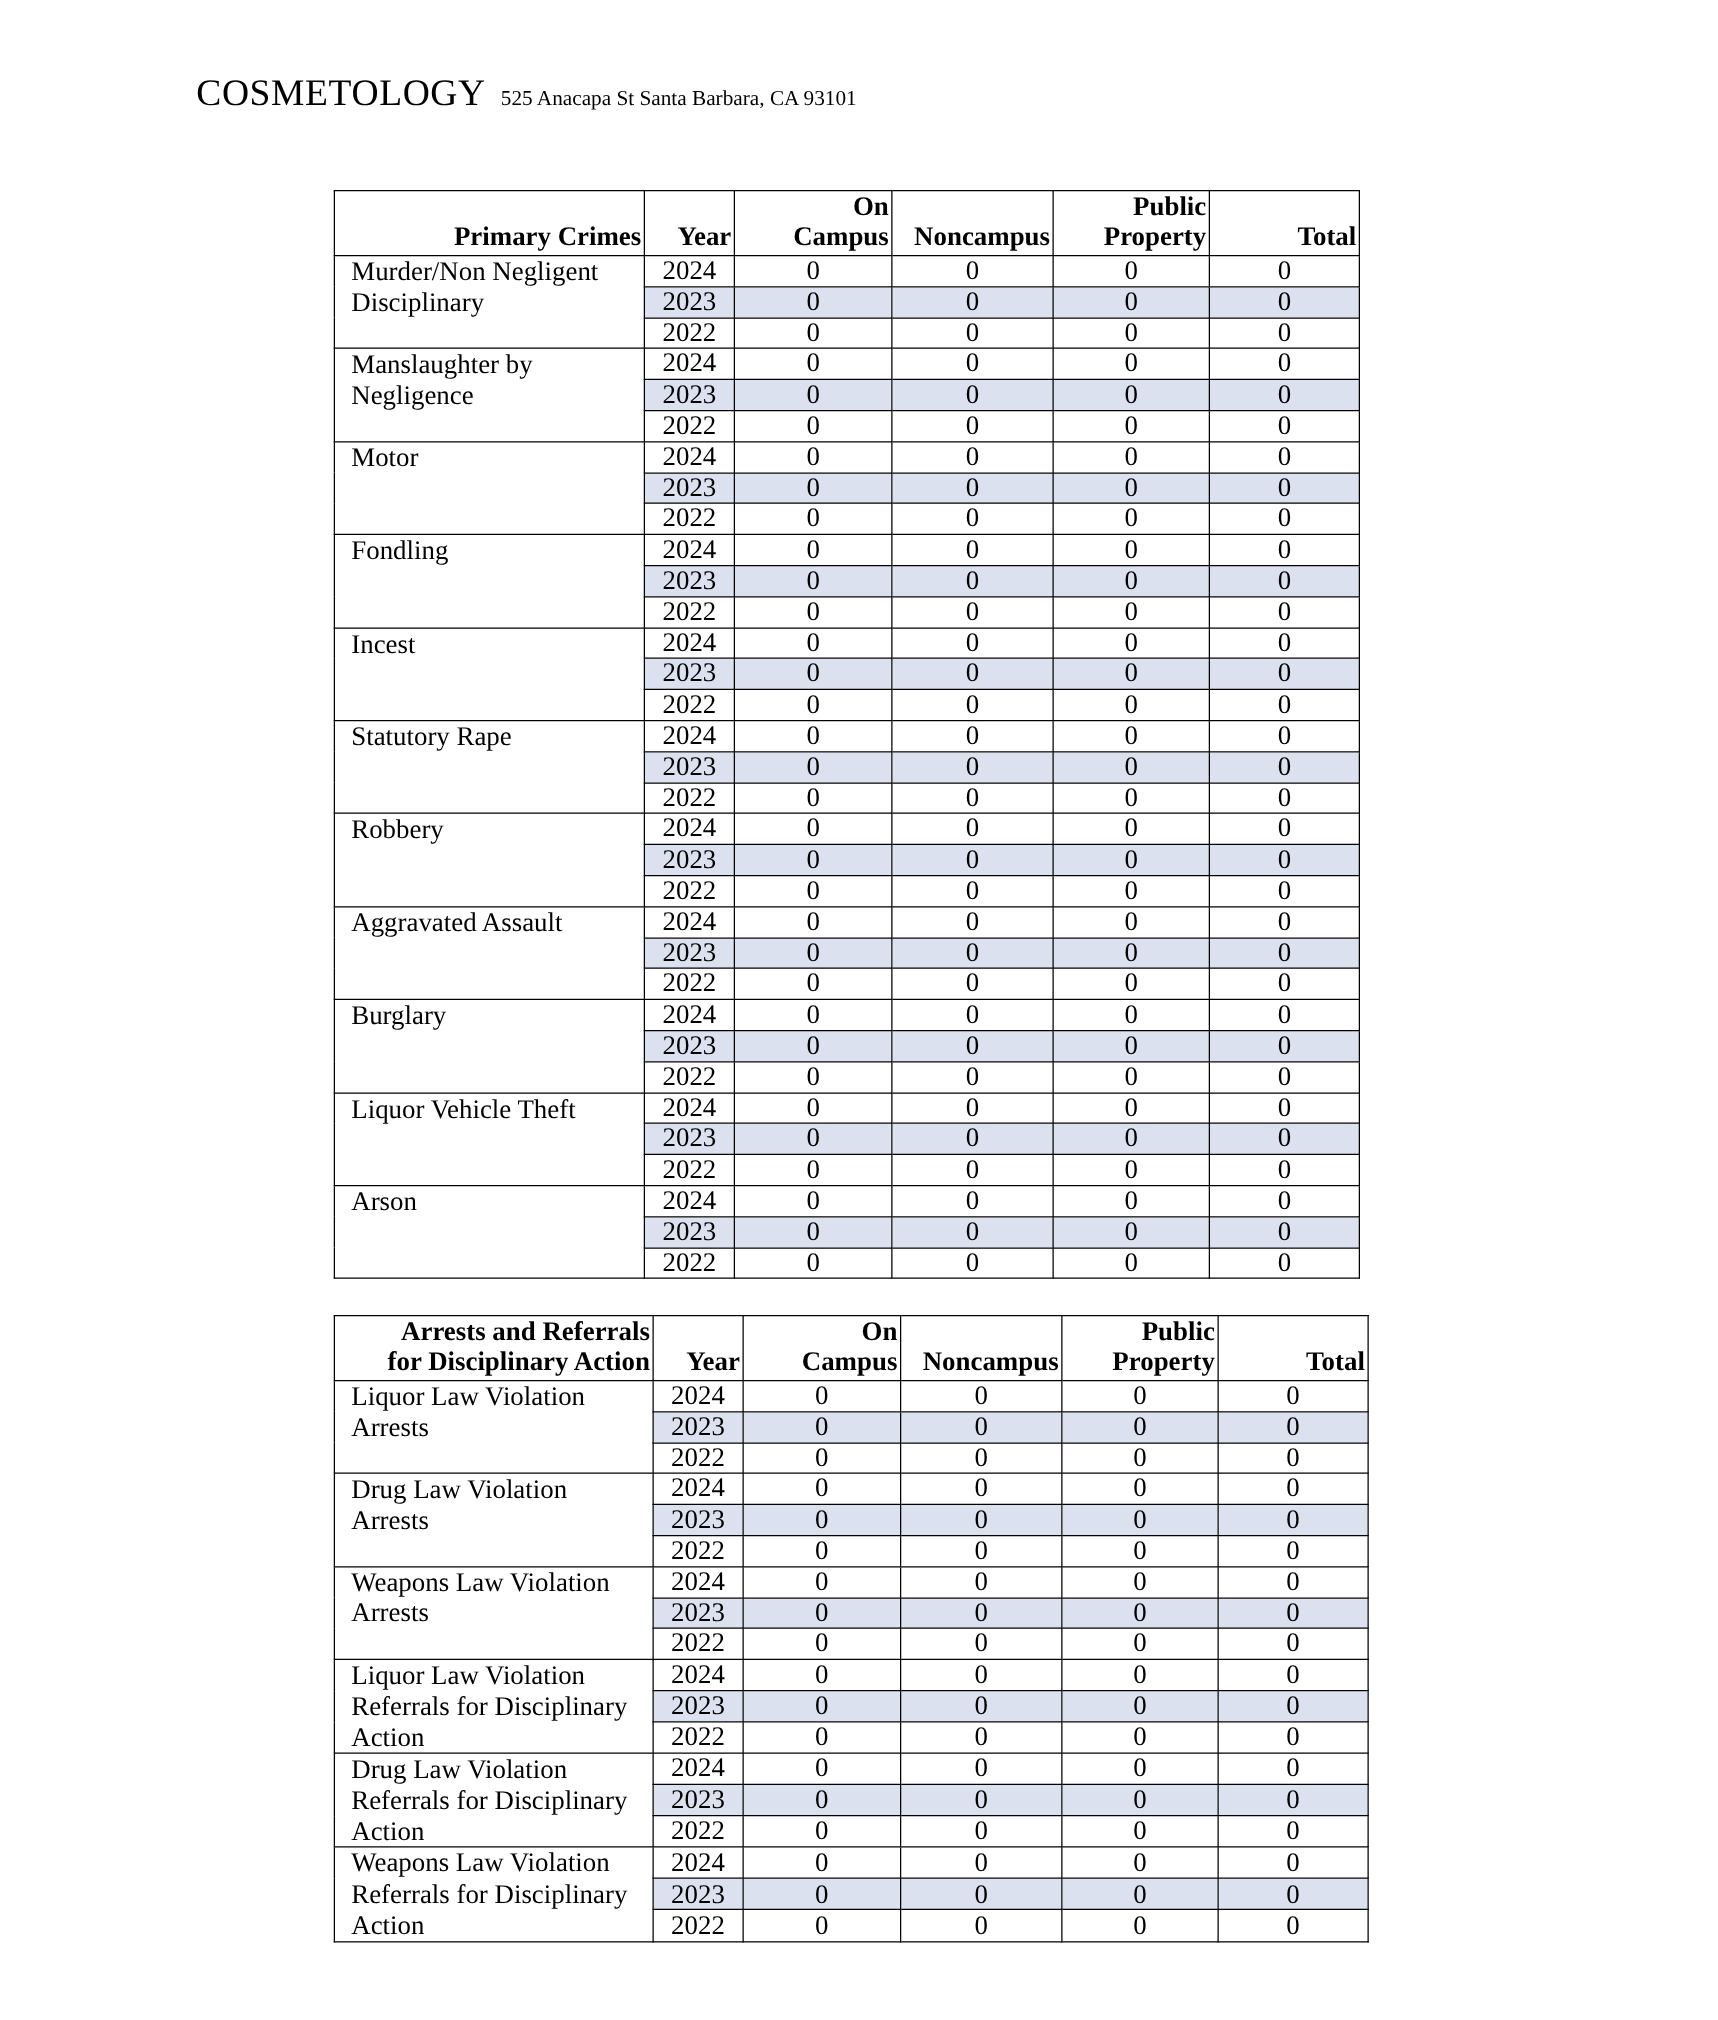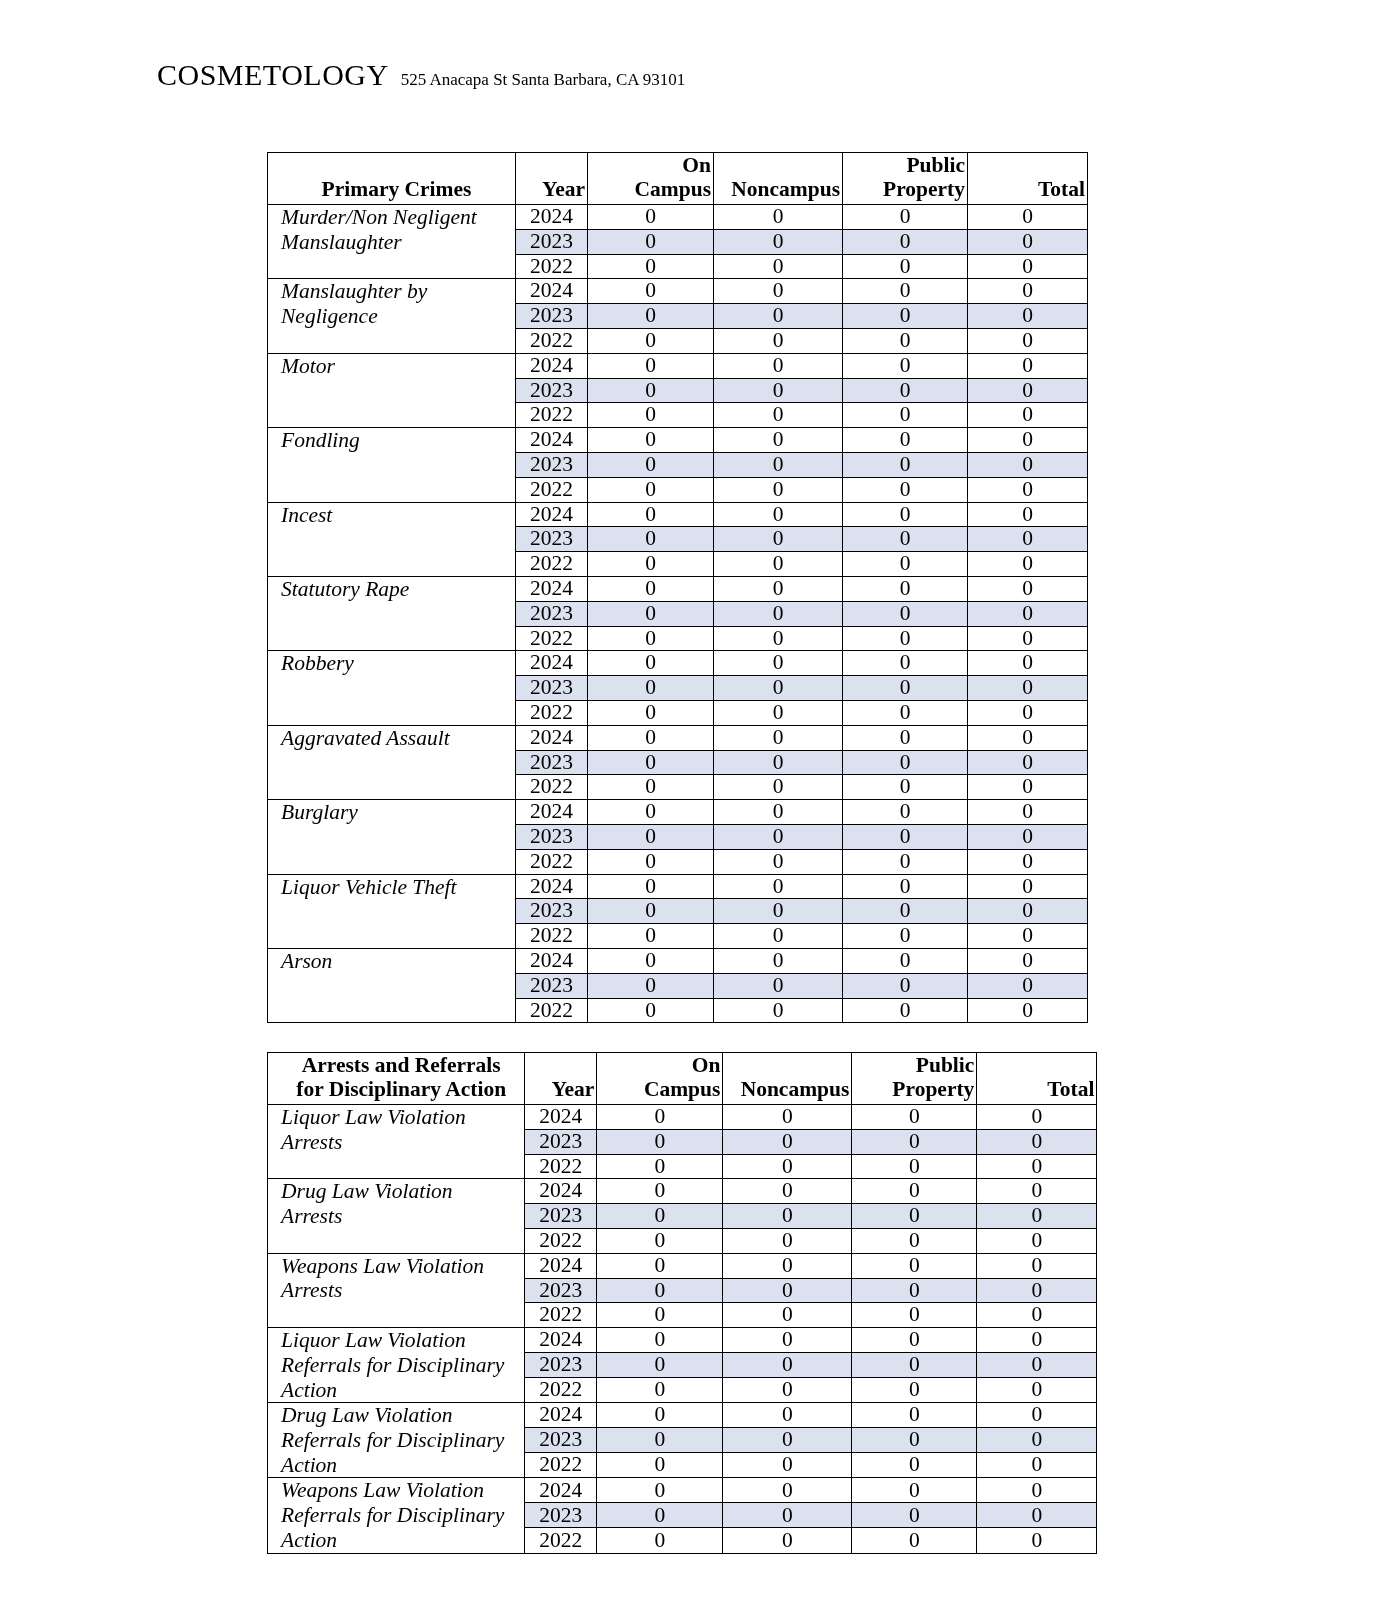"Primary Crimes" thead th.cat-head { text-align: center -> right }
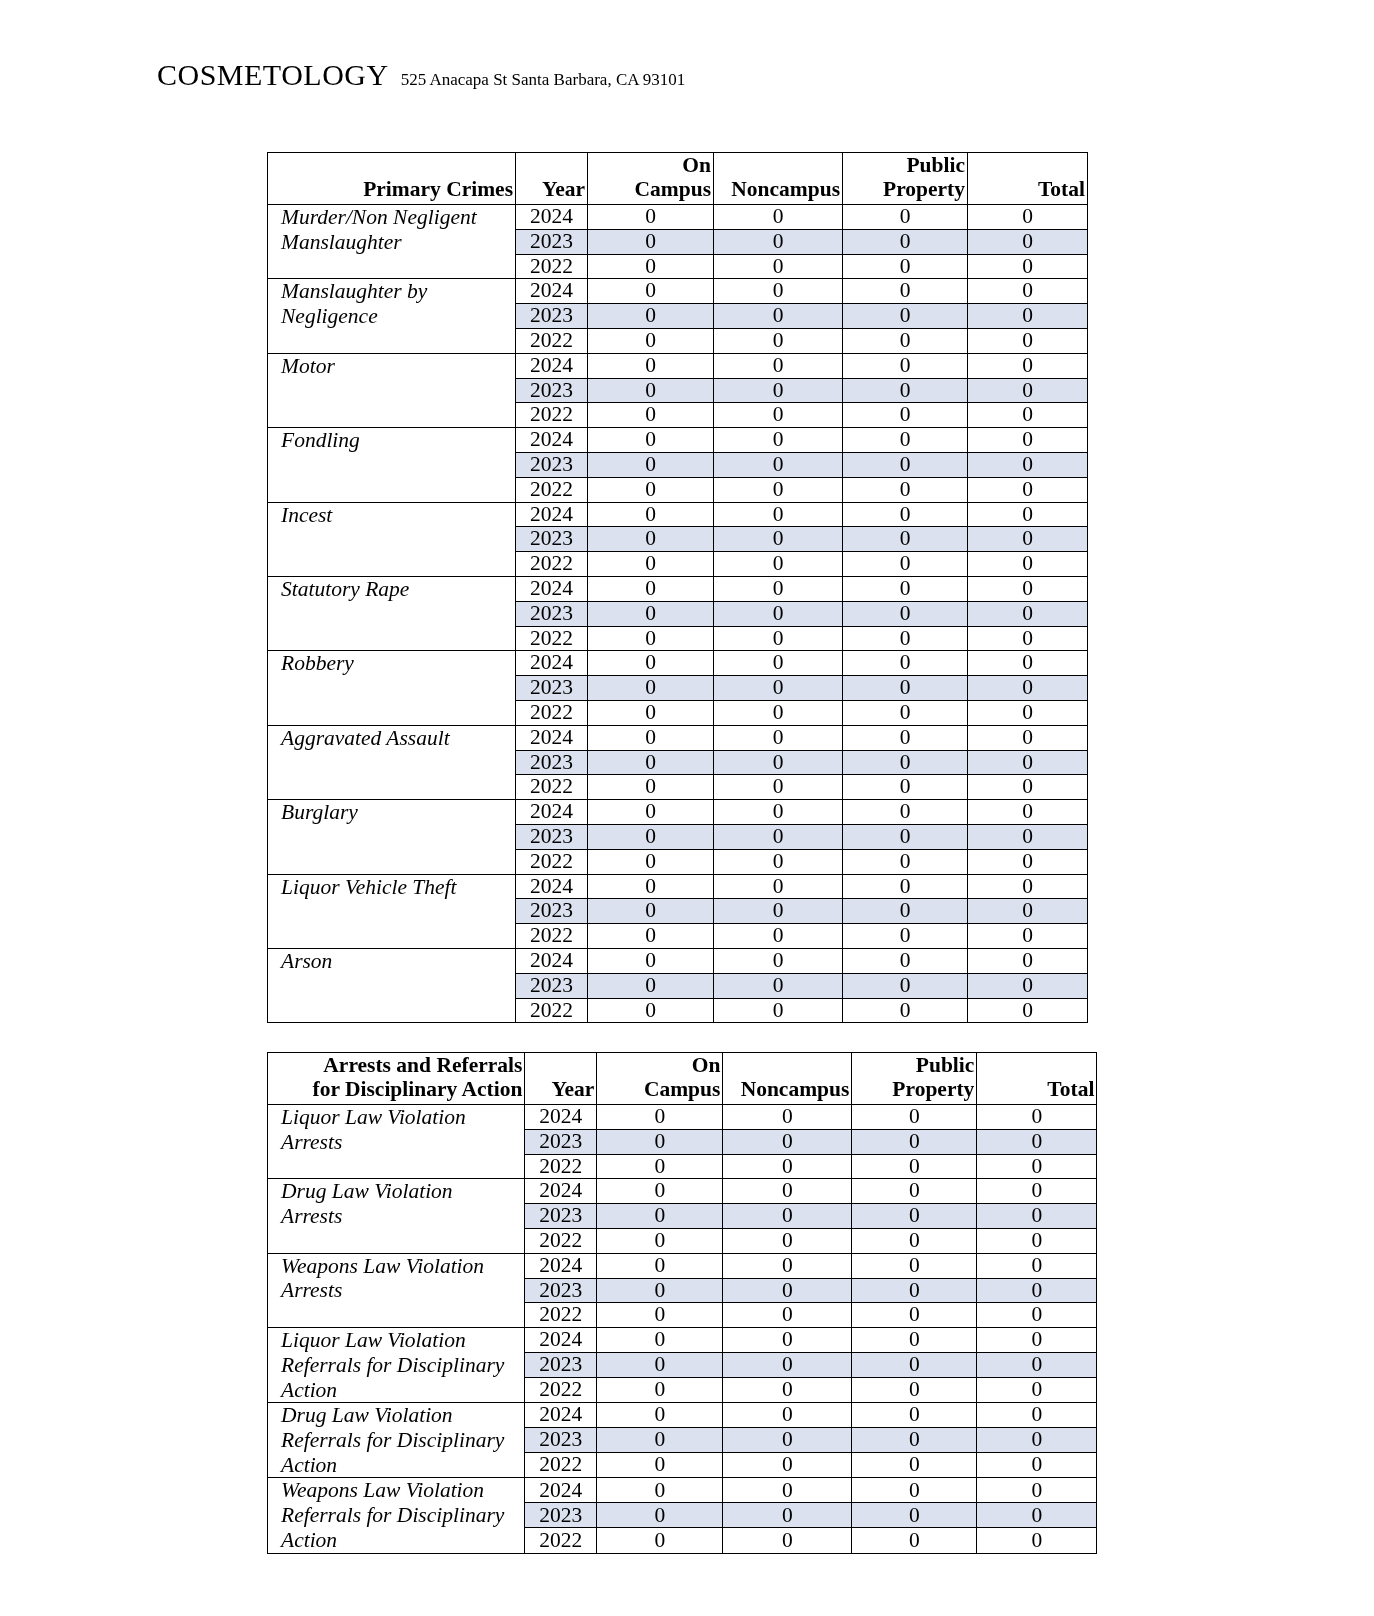"Murder/Non Negligent" td.cat-cell { font-style: italic -> none }
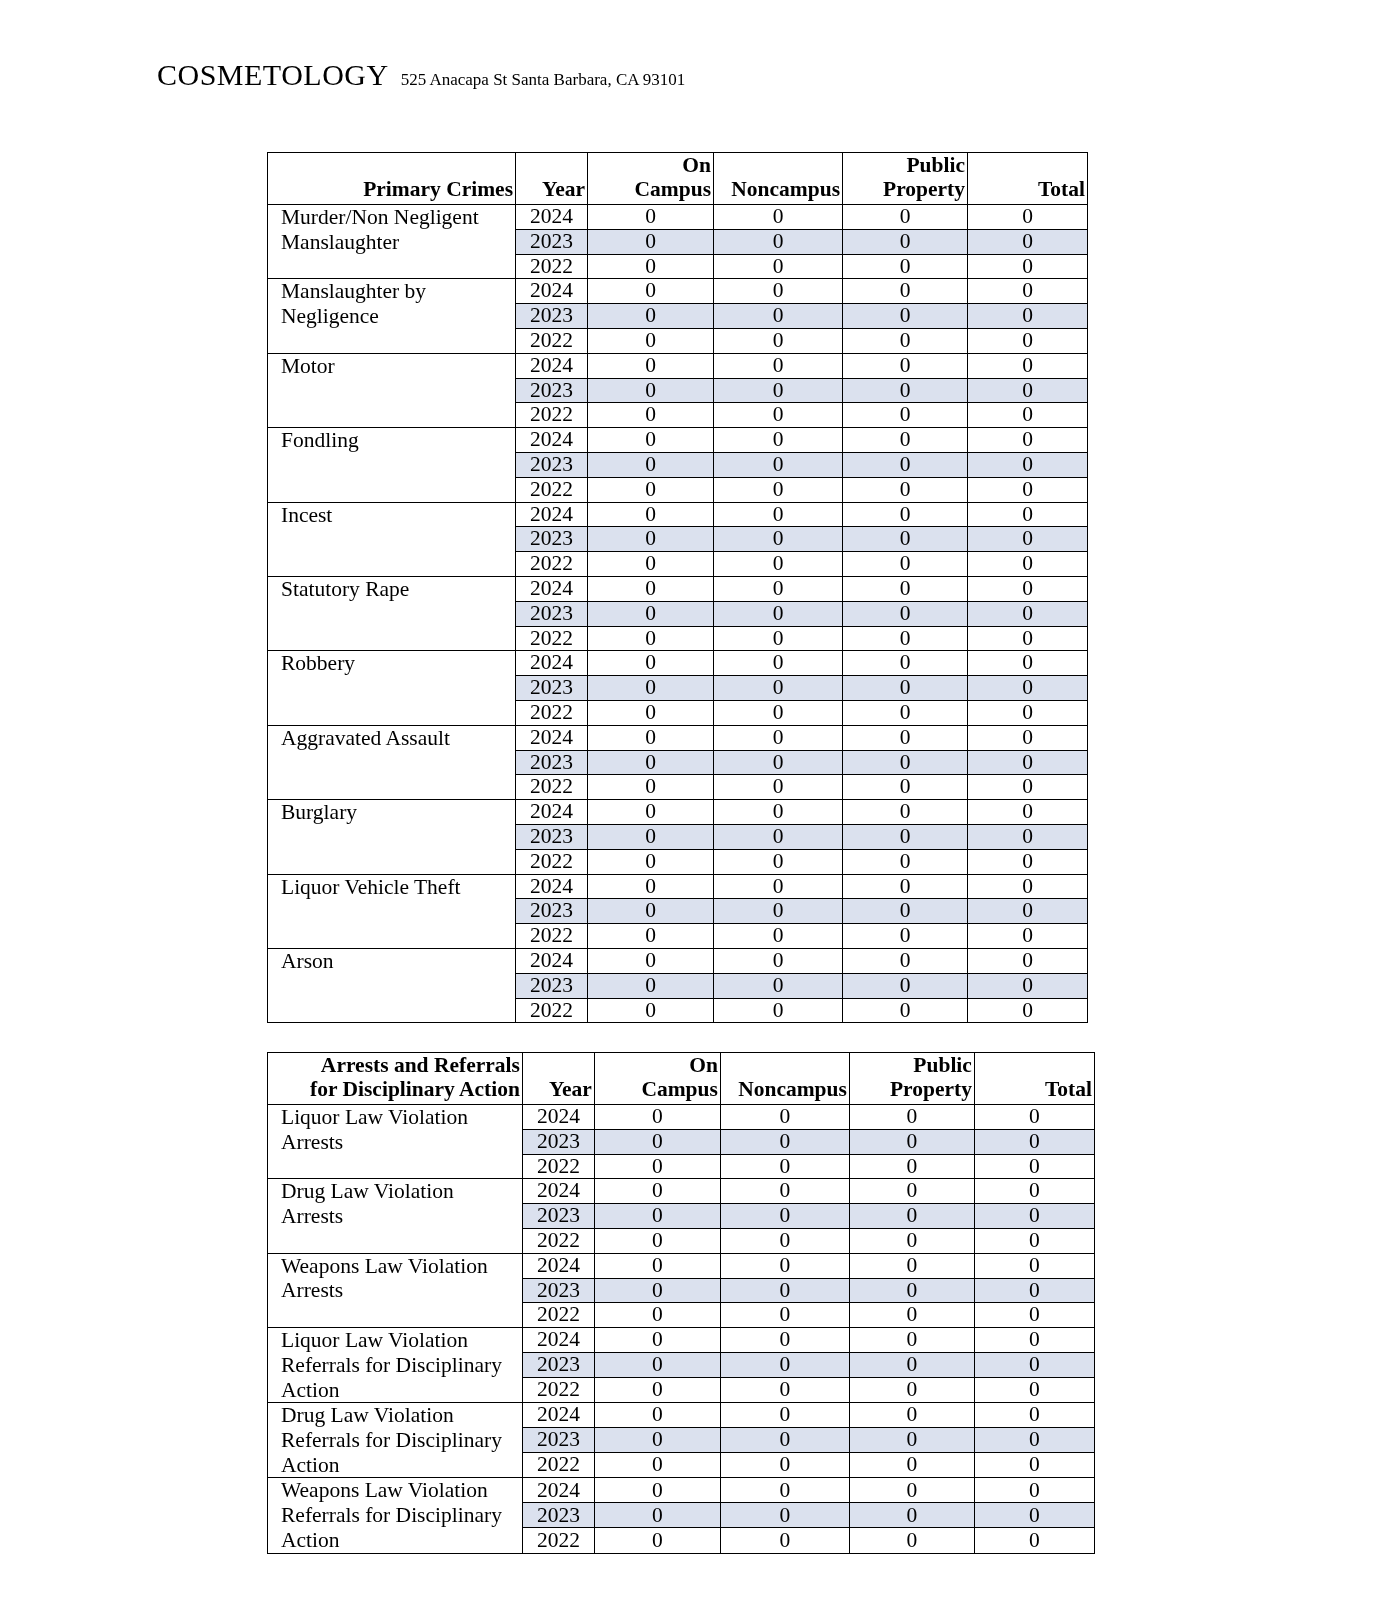"Manslaughter" div { text: Manslaughter -> Disciplinary }
